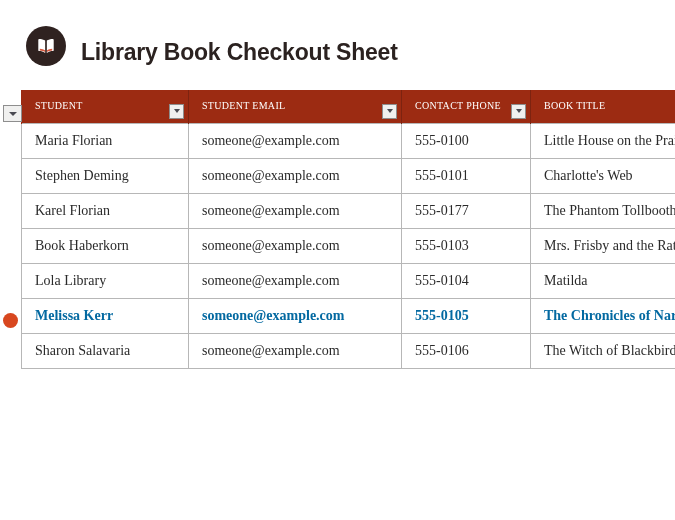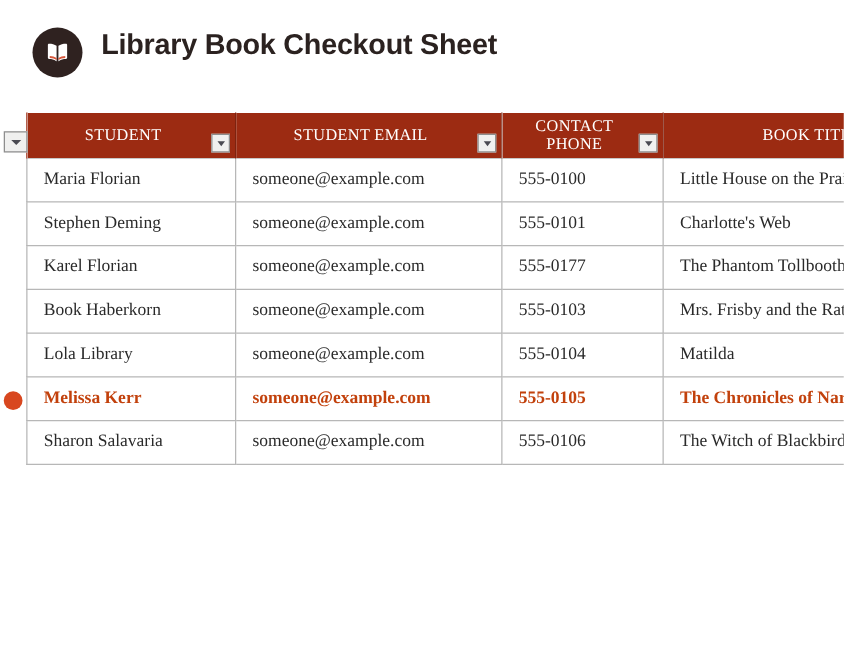"Library Book Checkout Sheet" .title-bar { align-items: flex-start -> flex-end }
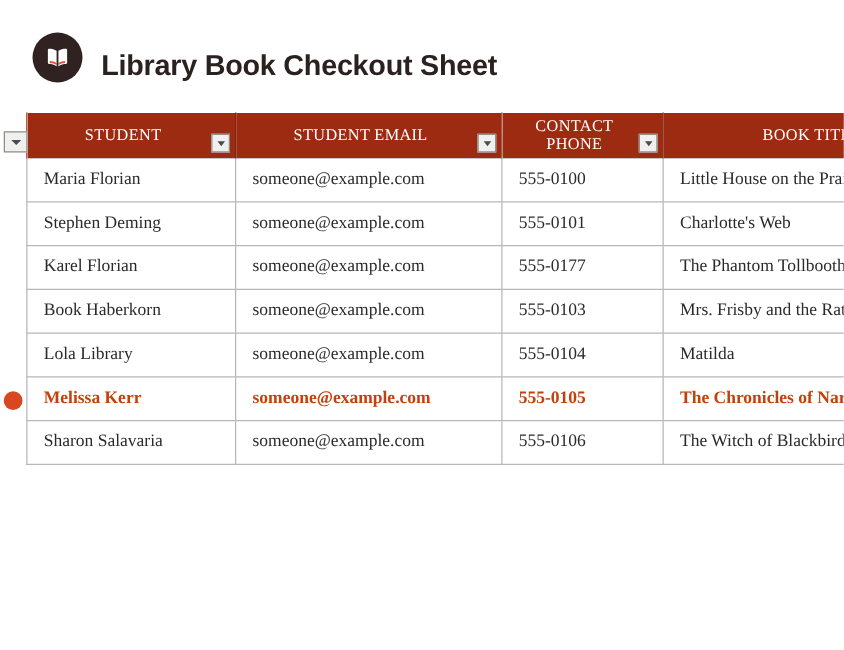"STUDENT" .sheet thead th { font-size: 13px -> 10px; text-align: center -> left }
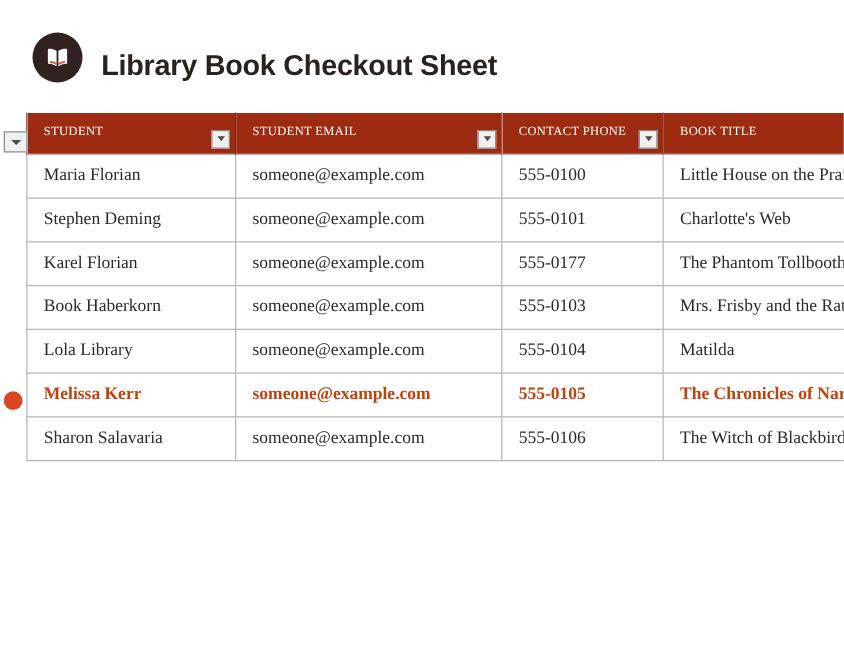"Melissa Kerr" .sheet tbody tr.flagged td { color: #c2410c -> #0369a1 }
